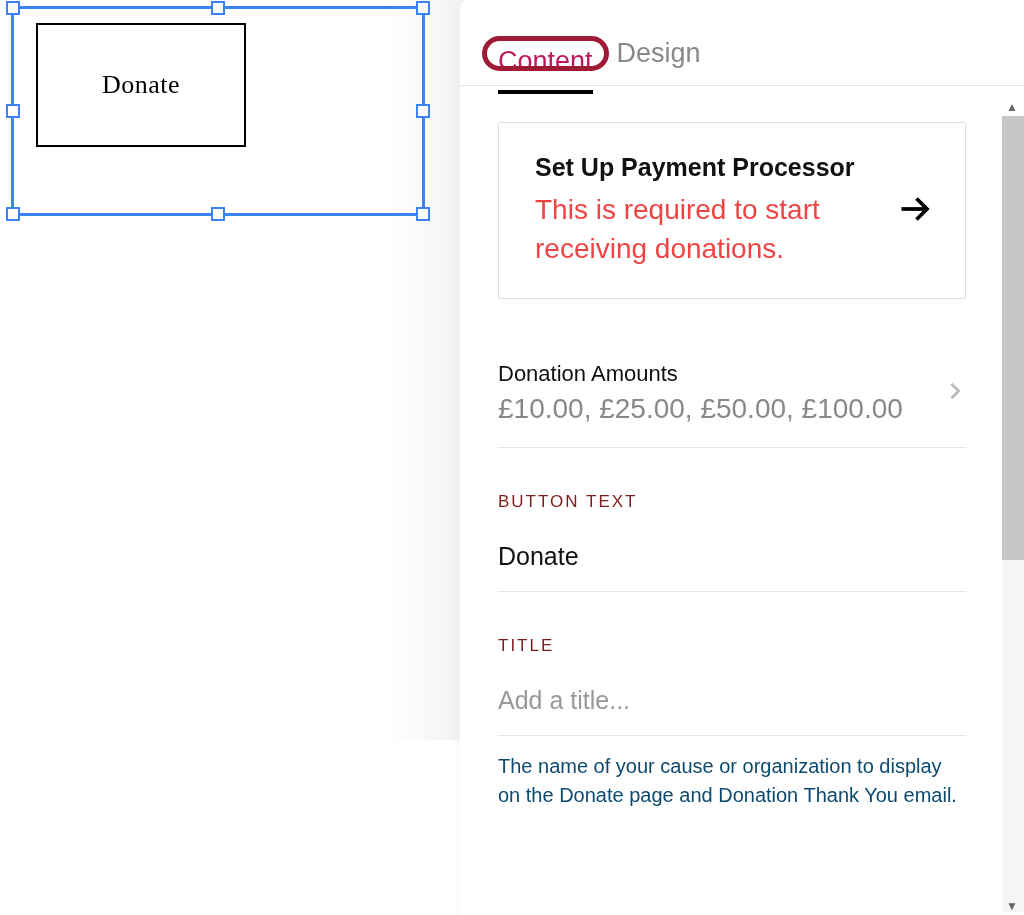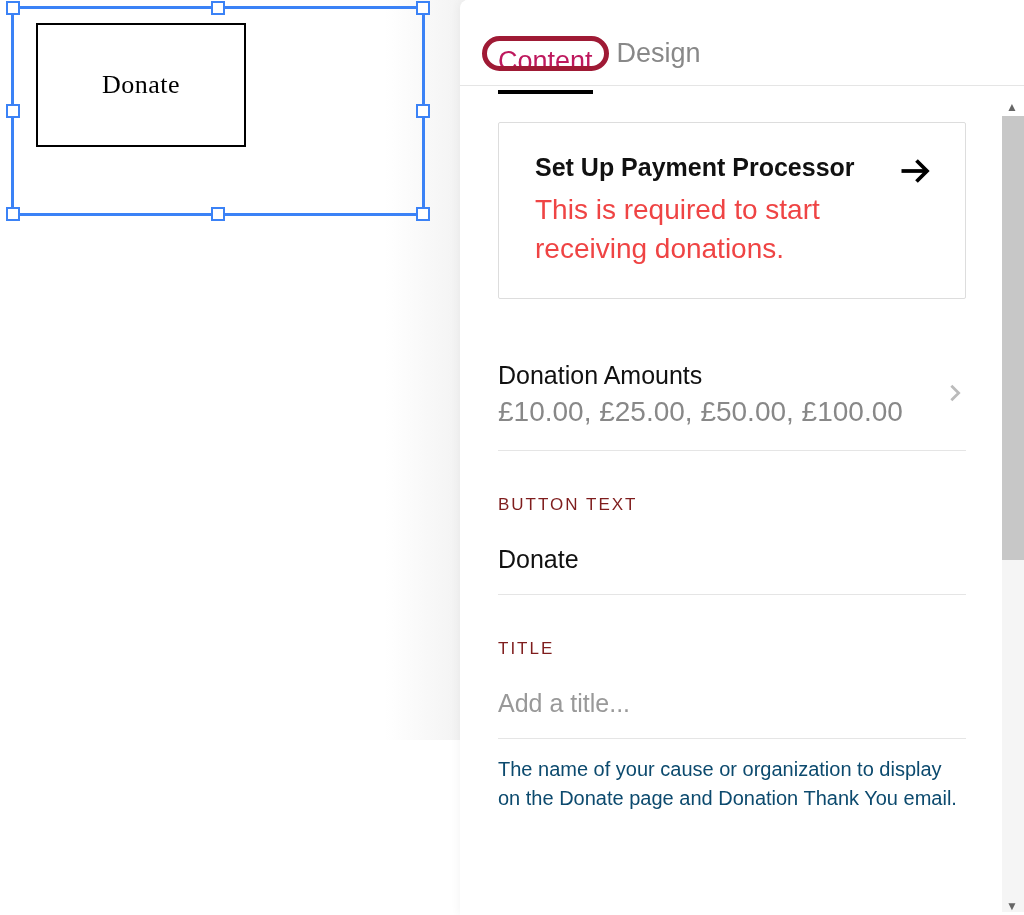"Set Up Payment Processor" .setup-card { align-items: flex-start -> center }
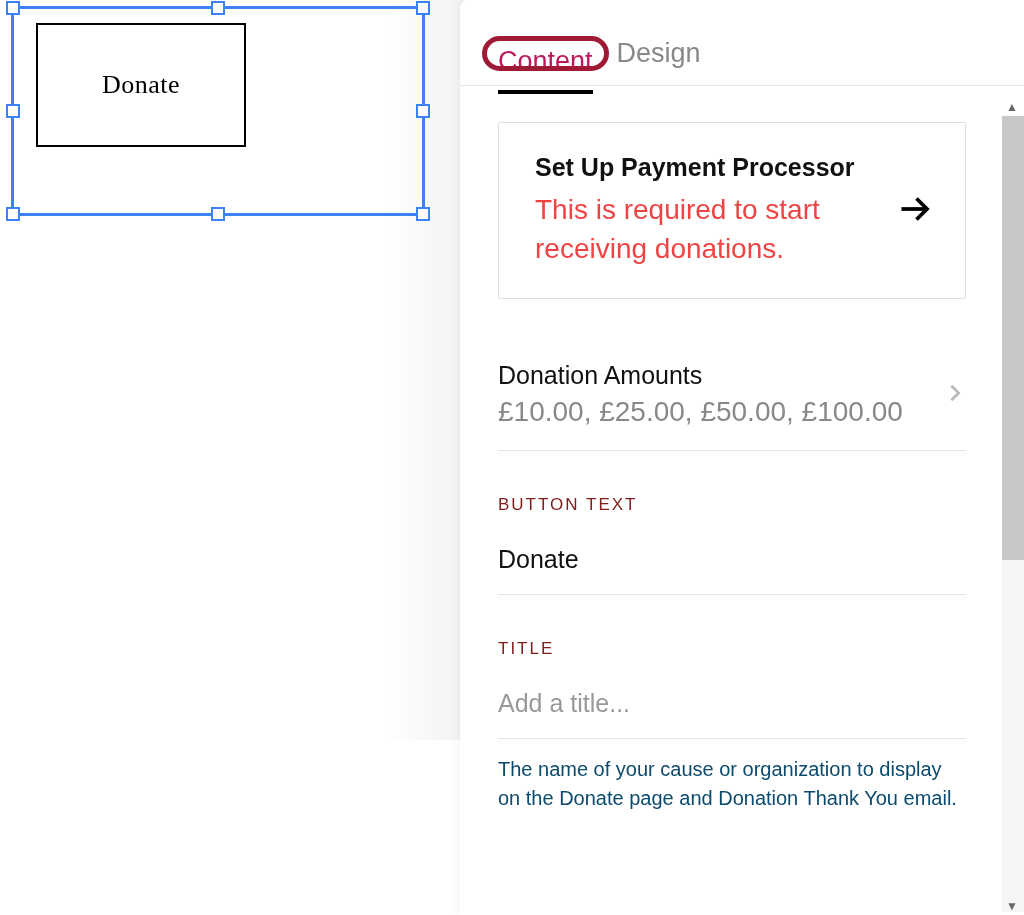"Donation Amounts" .list-row-left .list-title { font-size: 25px -> 22px }
